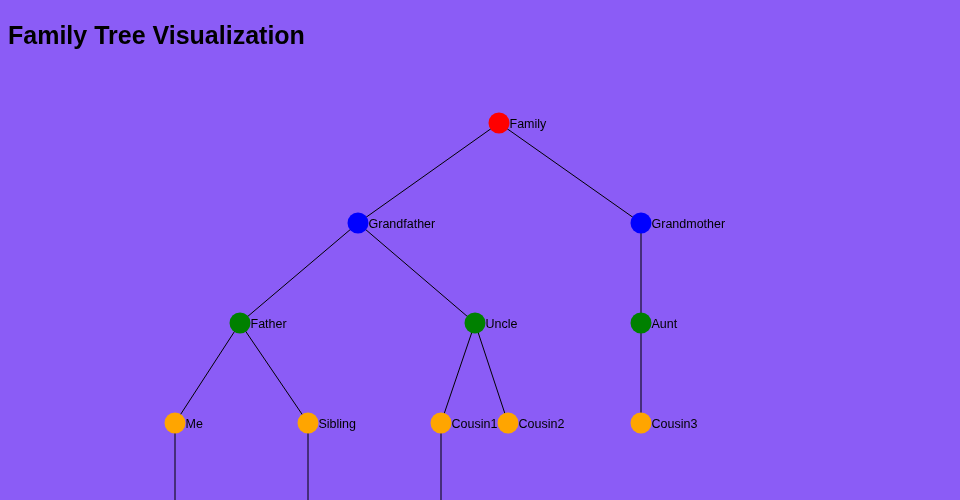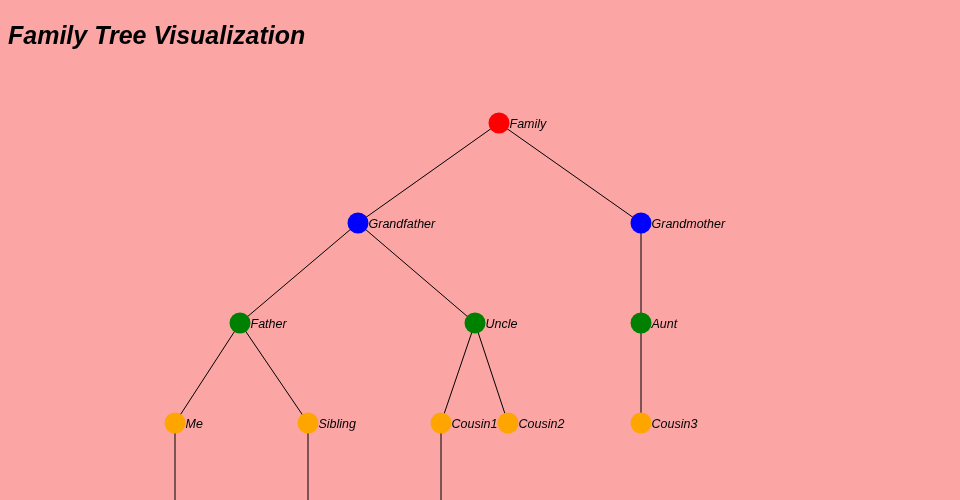"Family Tree Visualization" .page { background: #fca5a5 -> #8b5cf6; font-style: italic -> none }
